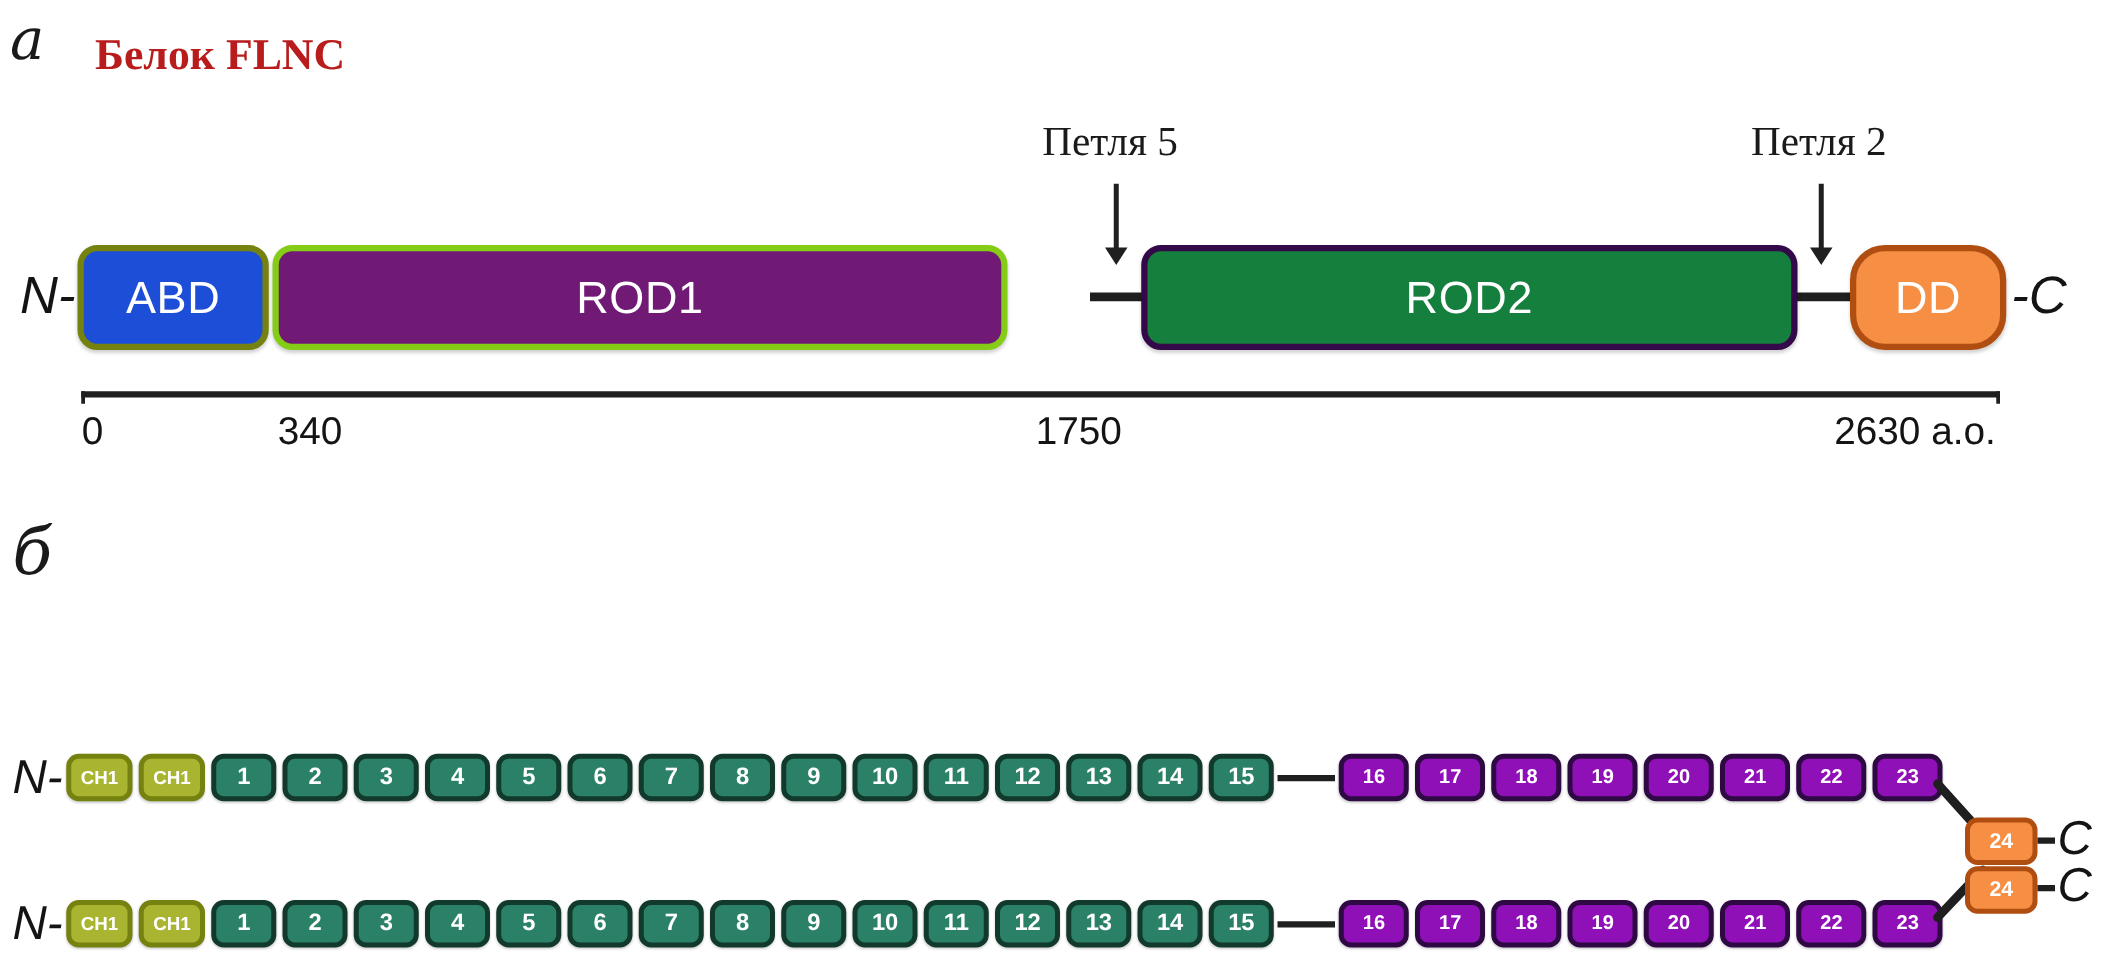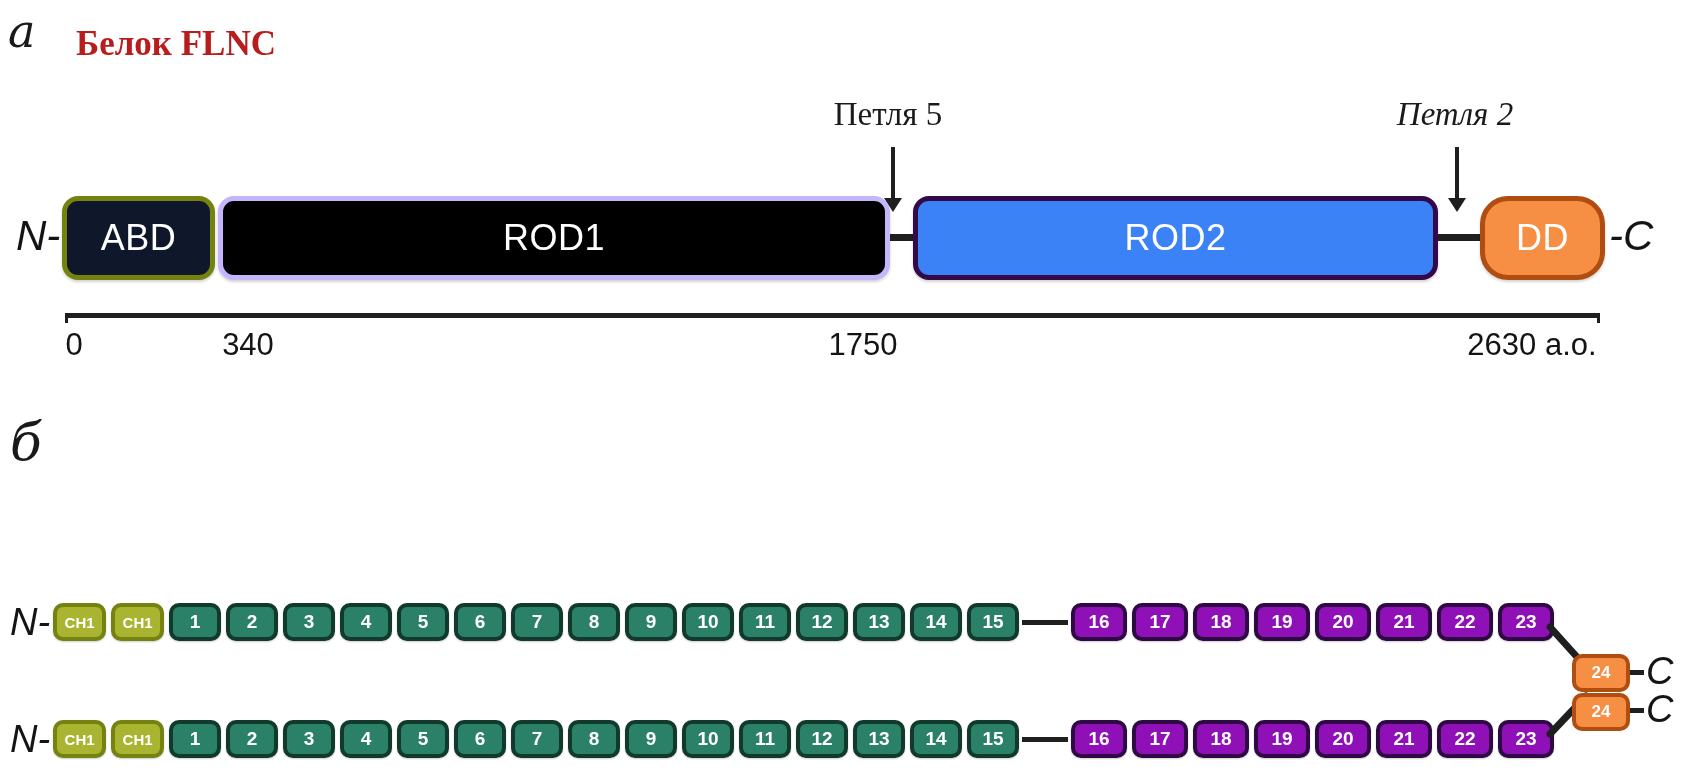"Петля 2" div.loop-label { font-style: italic -> none }
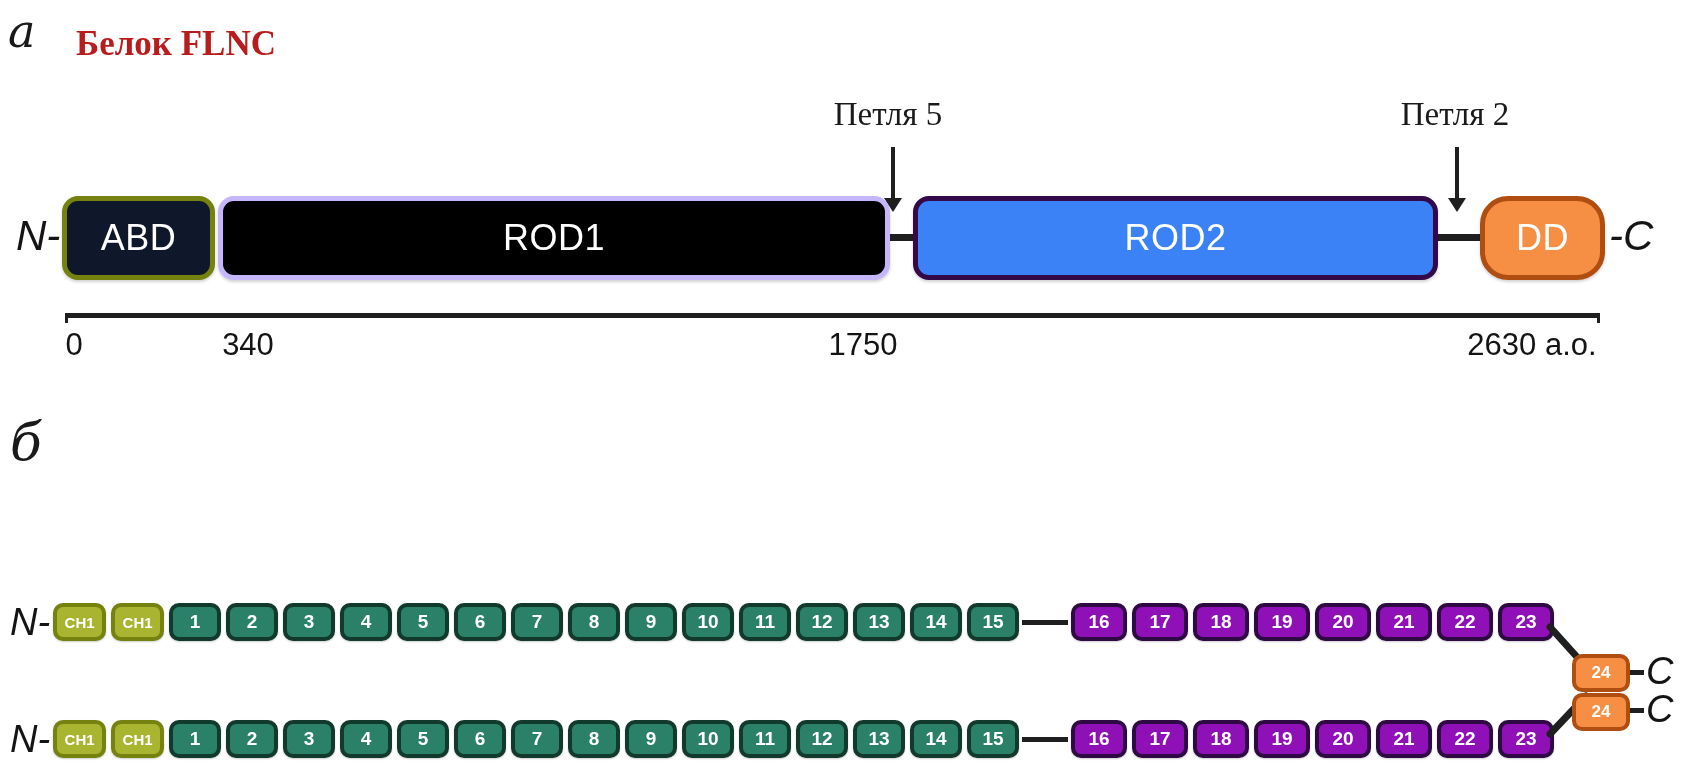"ABD" div.domain-box { background: #0f172a -> #1d4ed8 }
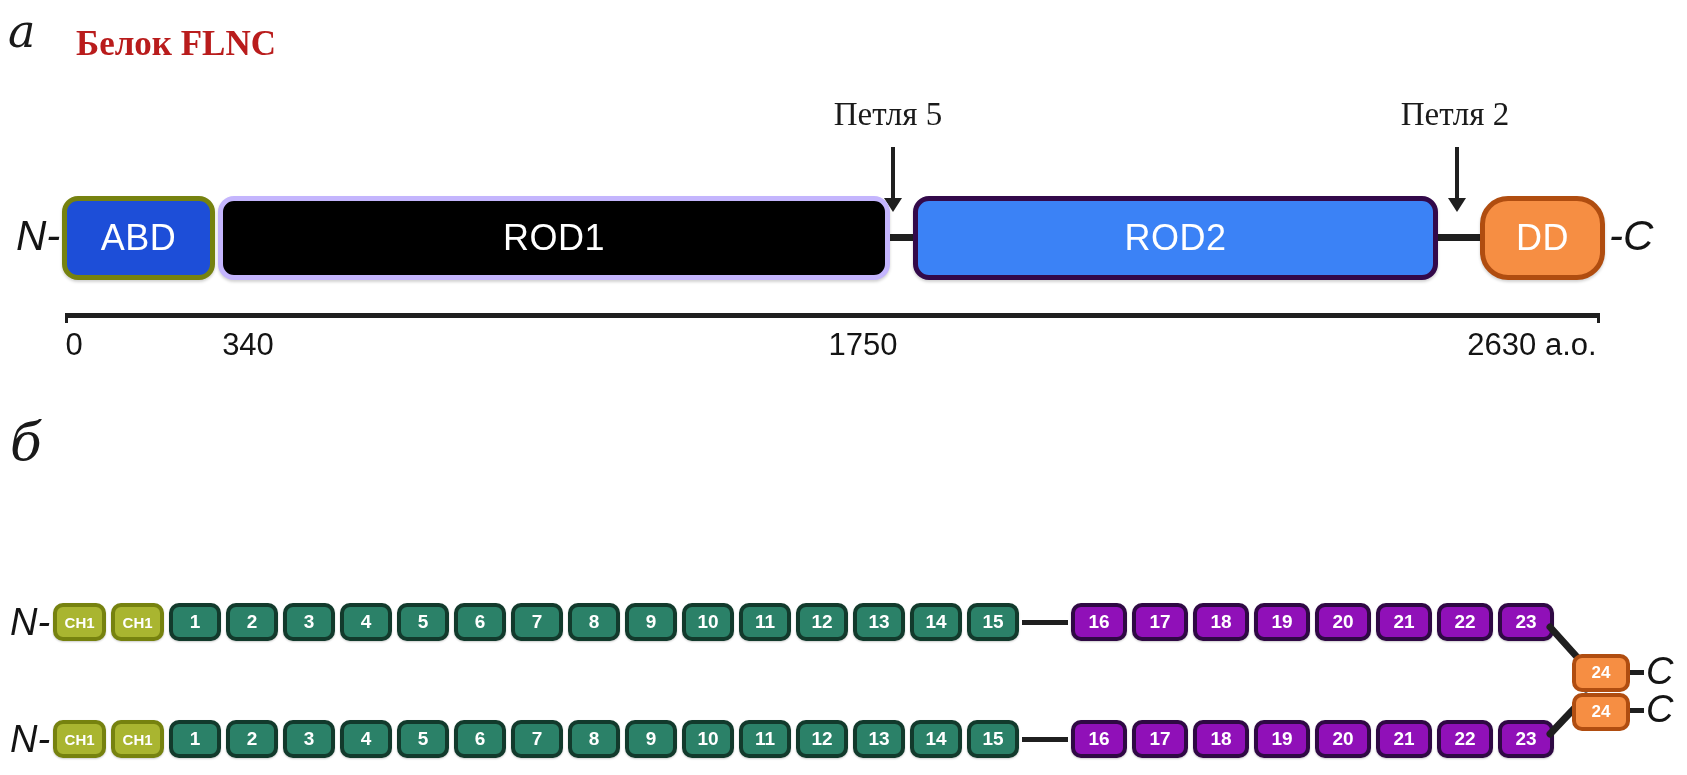"ROD1" div.domain-box { background: #000000 -> #701a75; border: 5px solid #c4b5fd -> 5px solid #84cc16; width: 672px -> 588px }
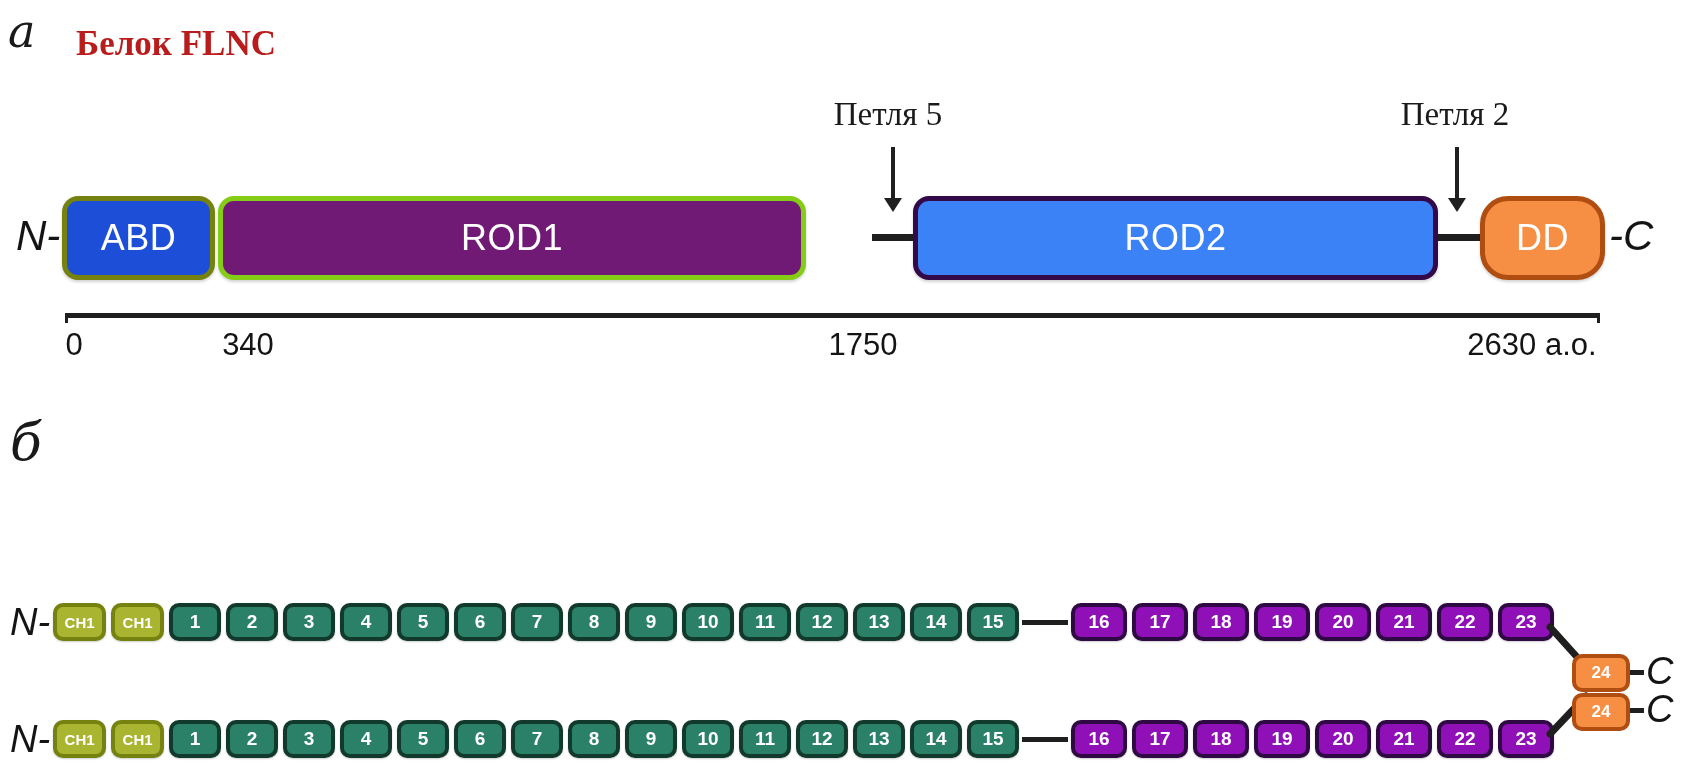"ROD2" div.domain-box { background: #3b82f6 -> #15803d }
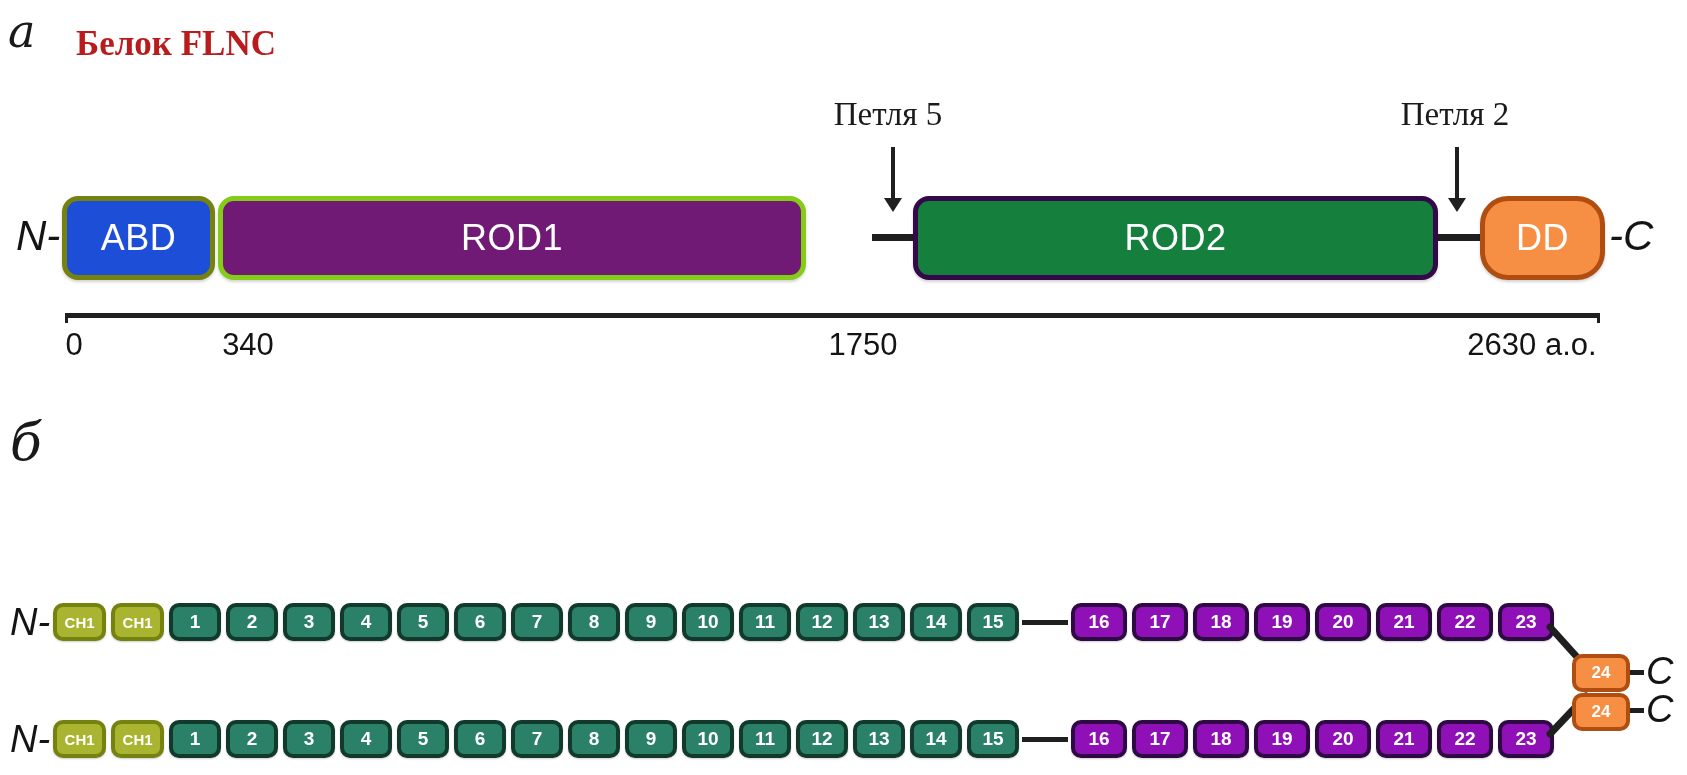"16" .dbox.purple { font-size: 19px -> 16px }
